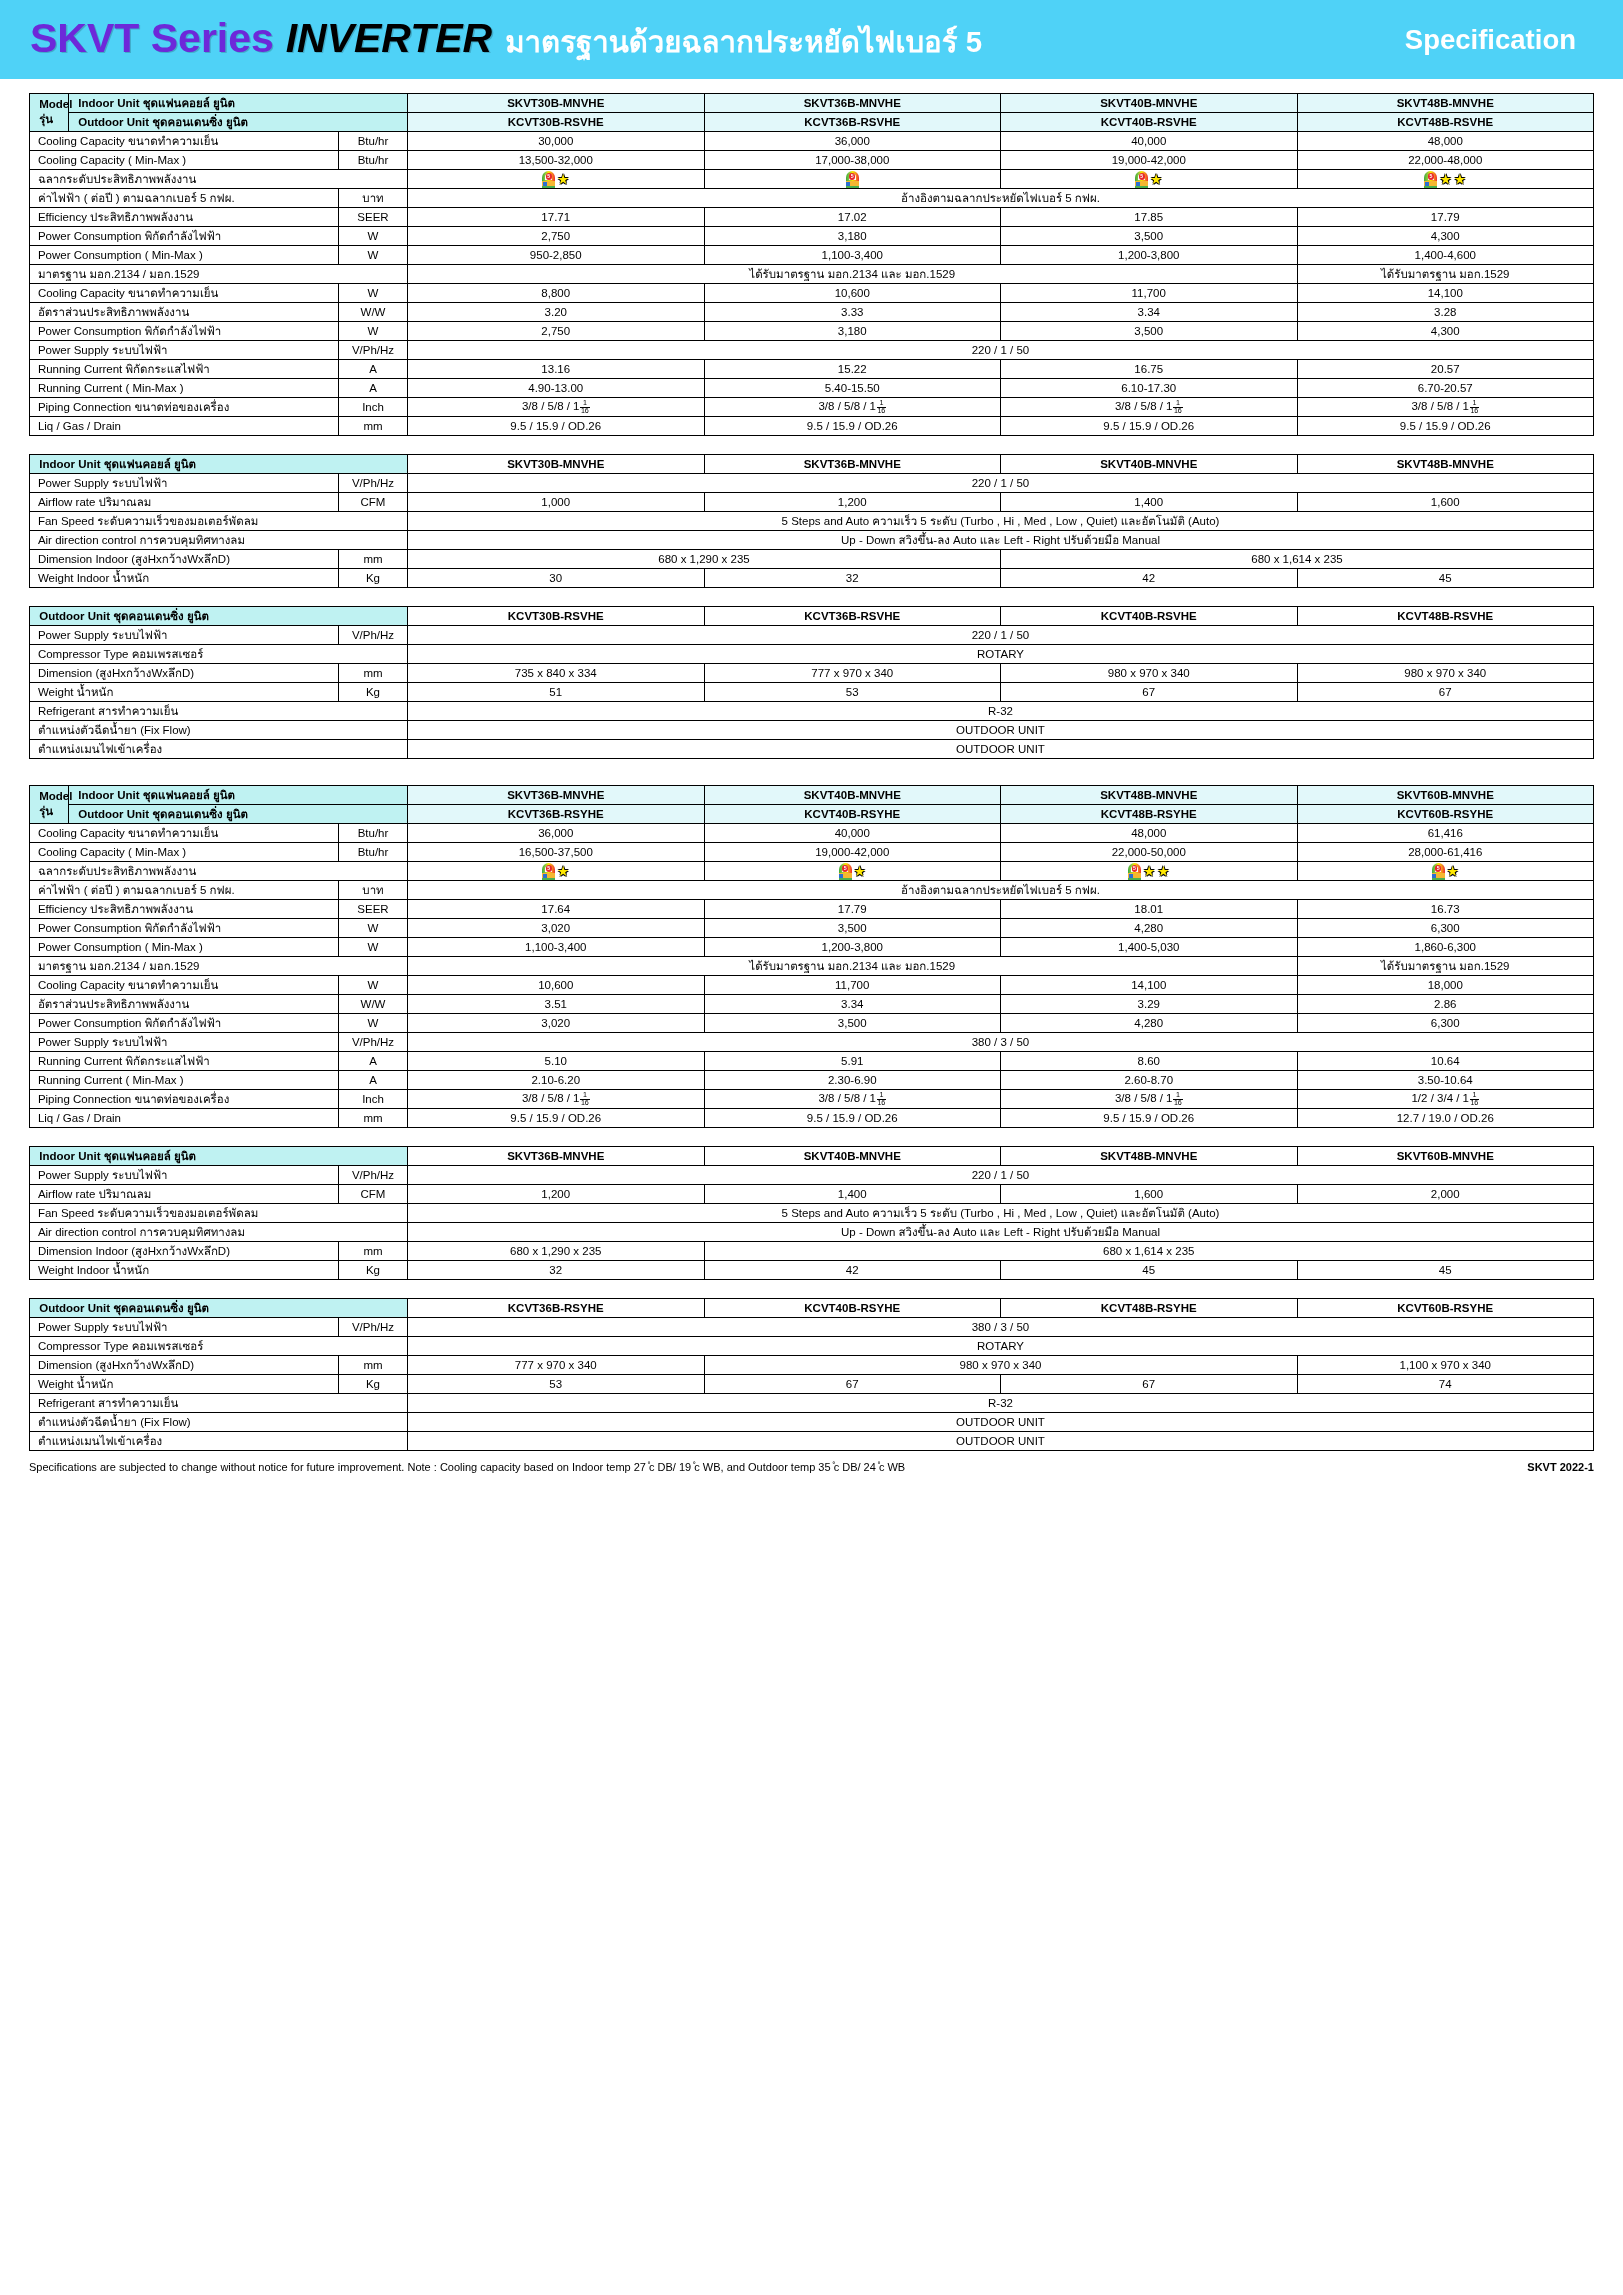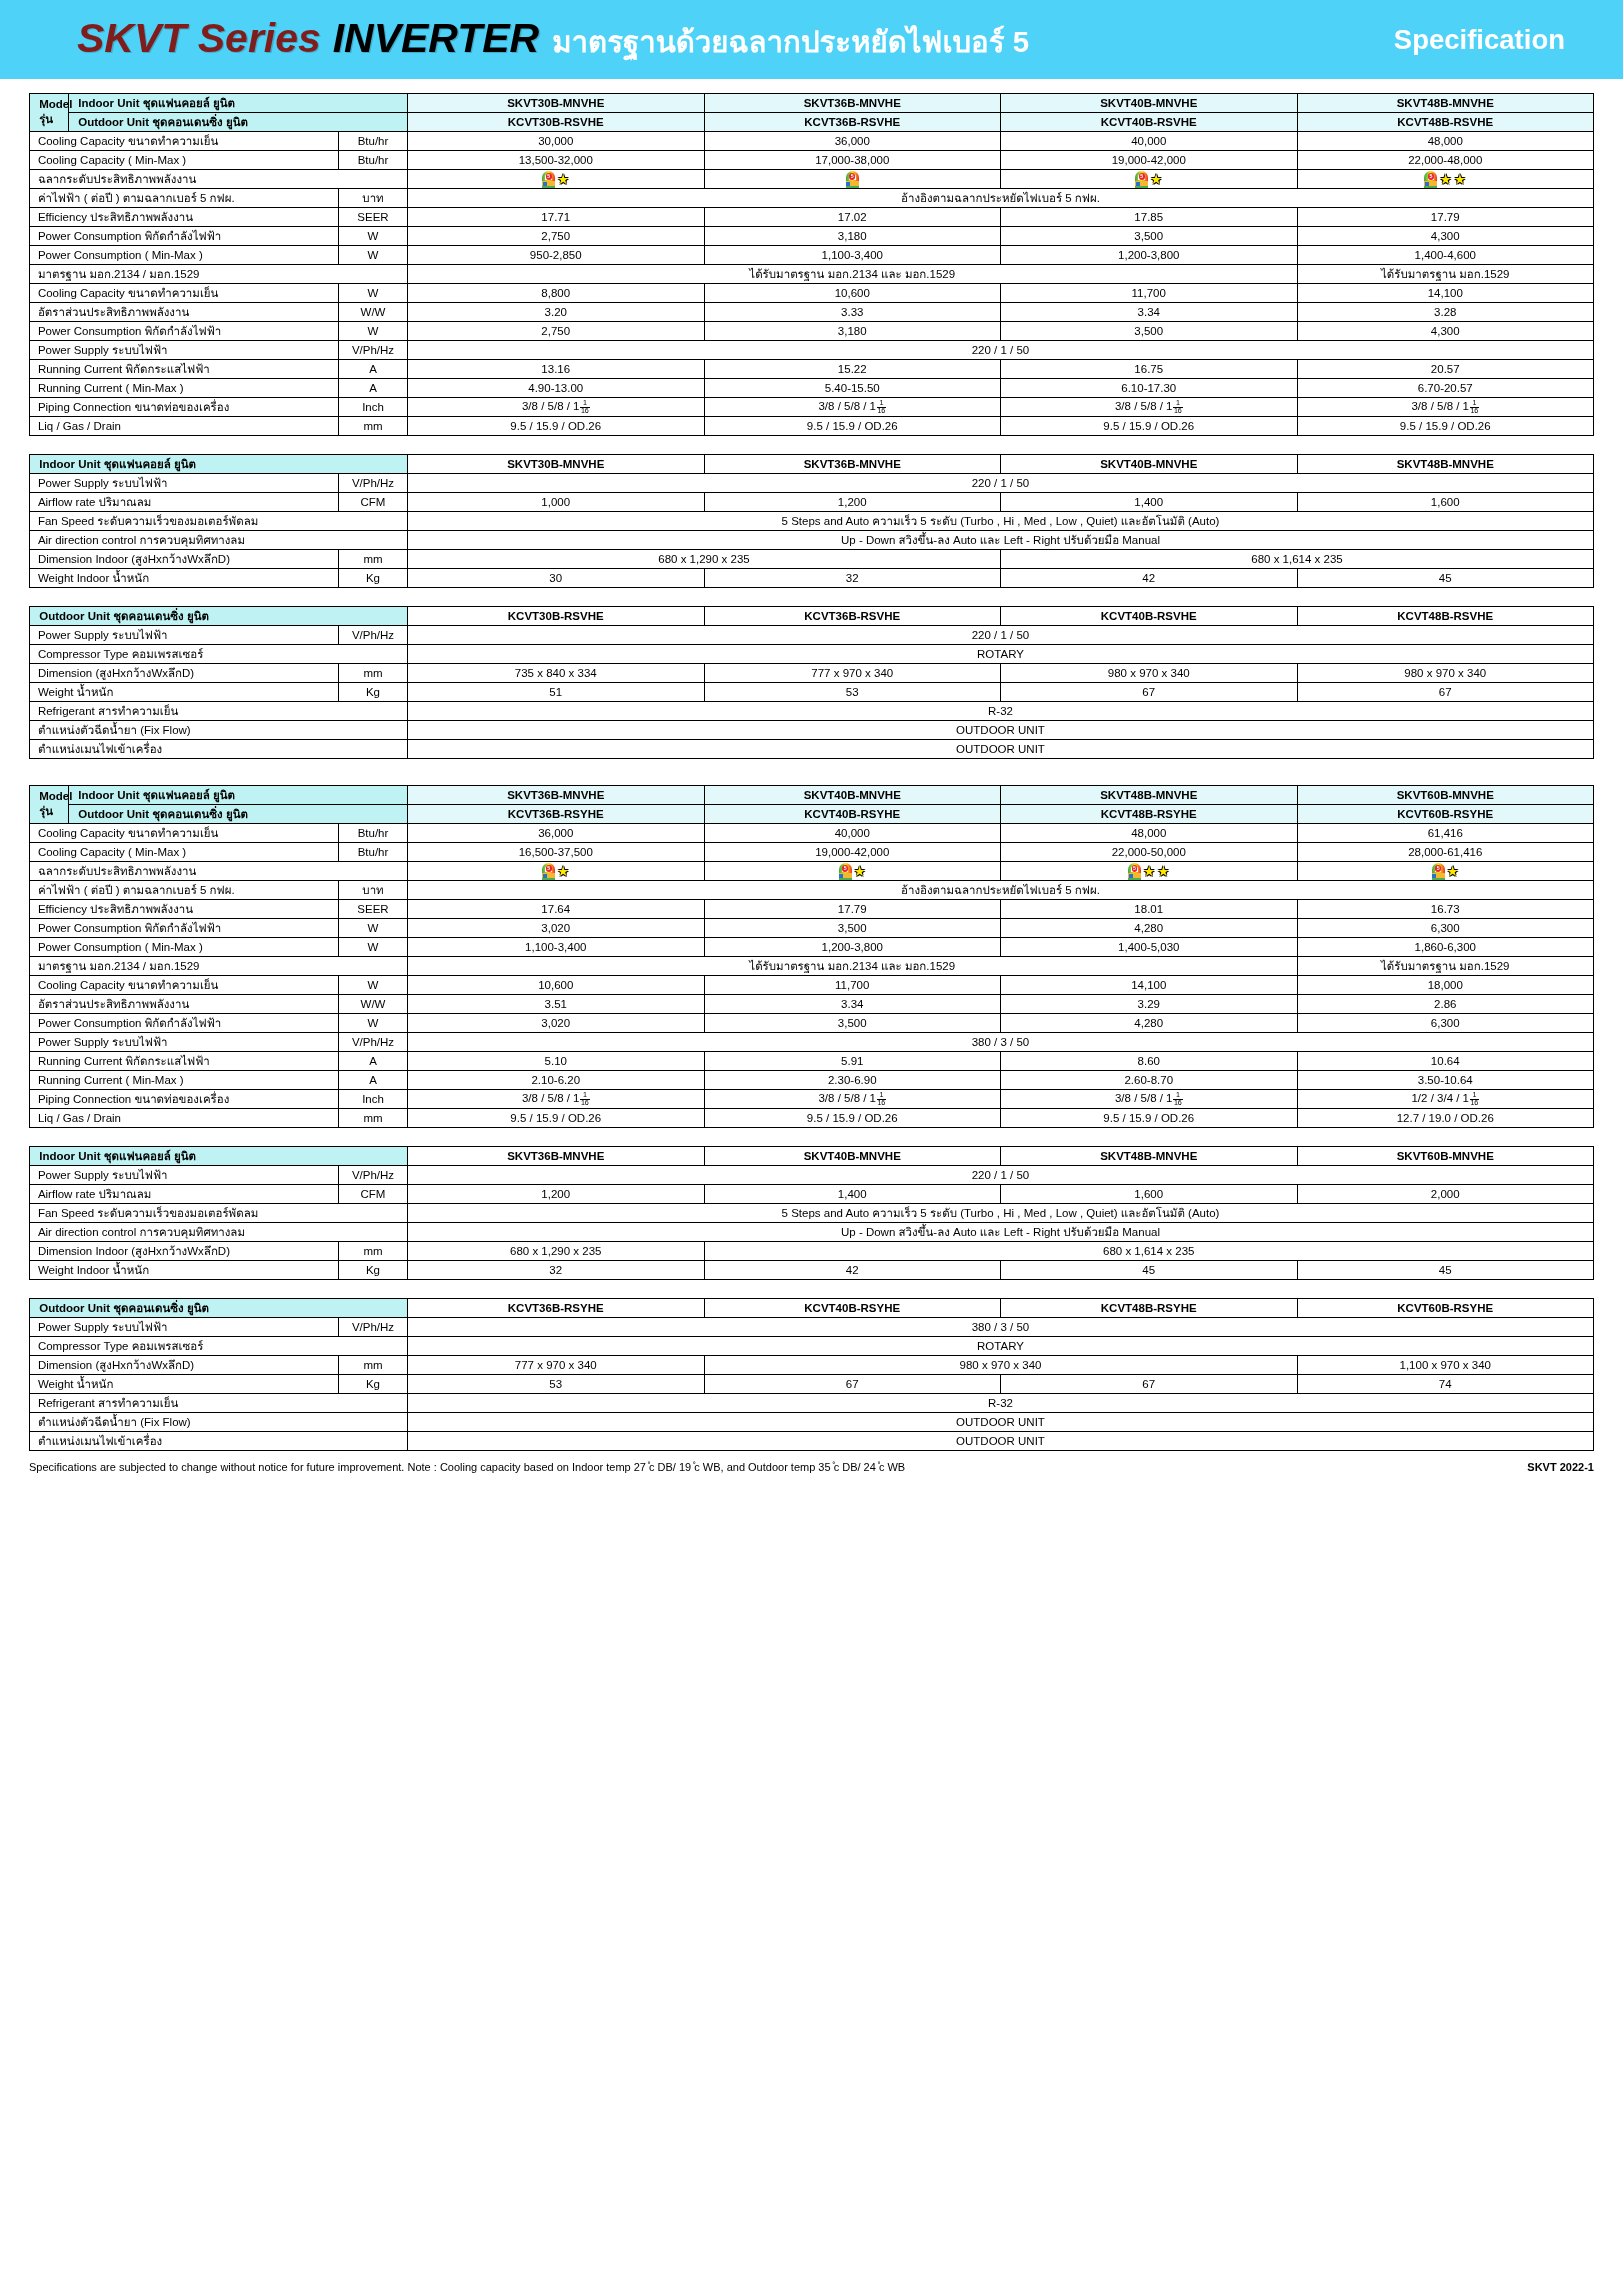"SKVT Series" .bt-skvt { color: #7f1d1d -> #6d28d9; font-style: italic -> none; margin-left: 47px -> none }
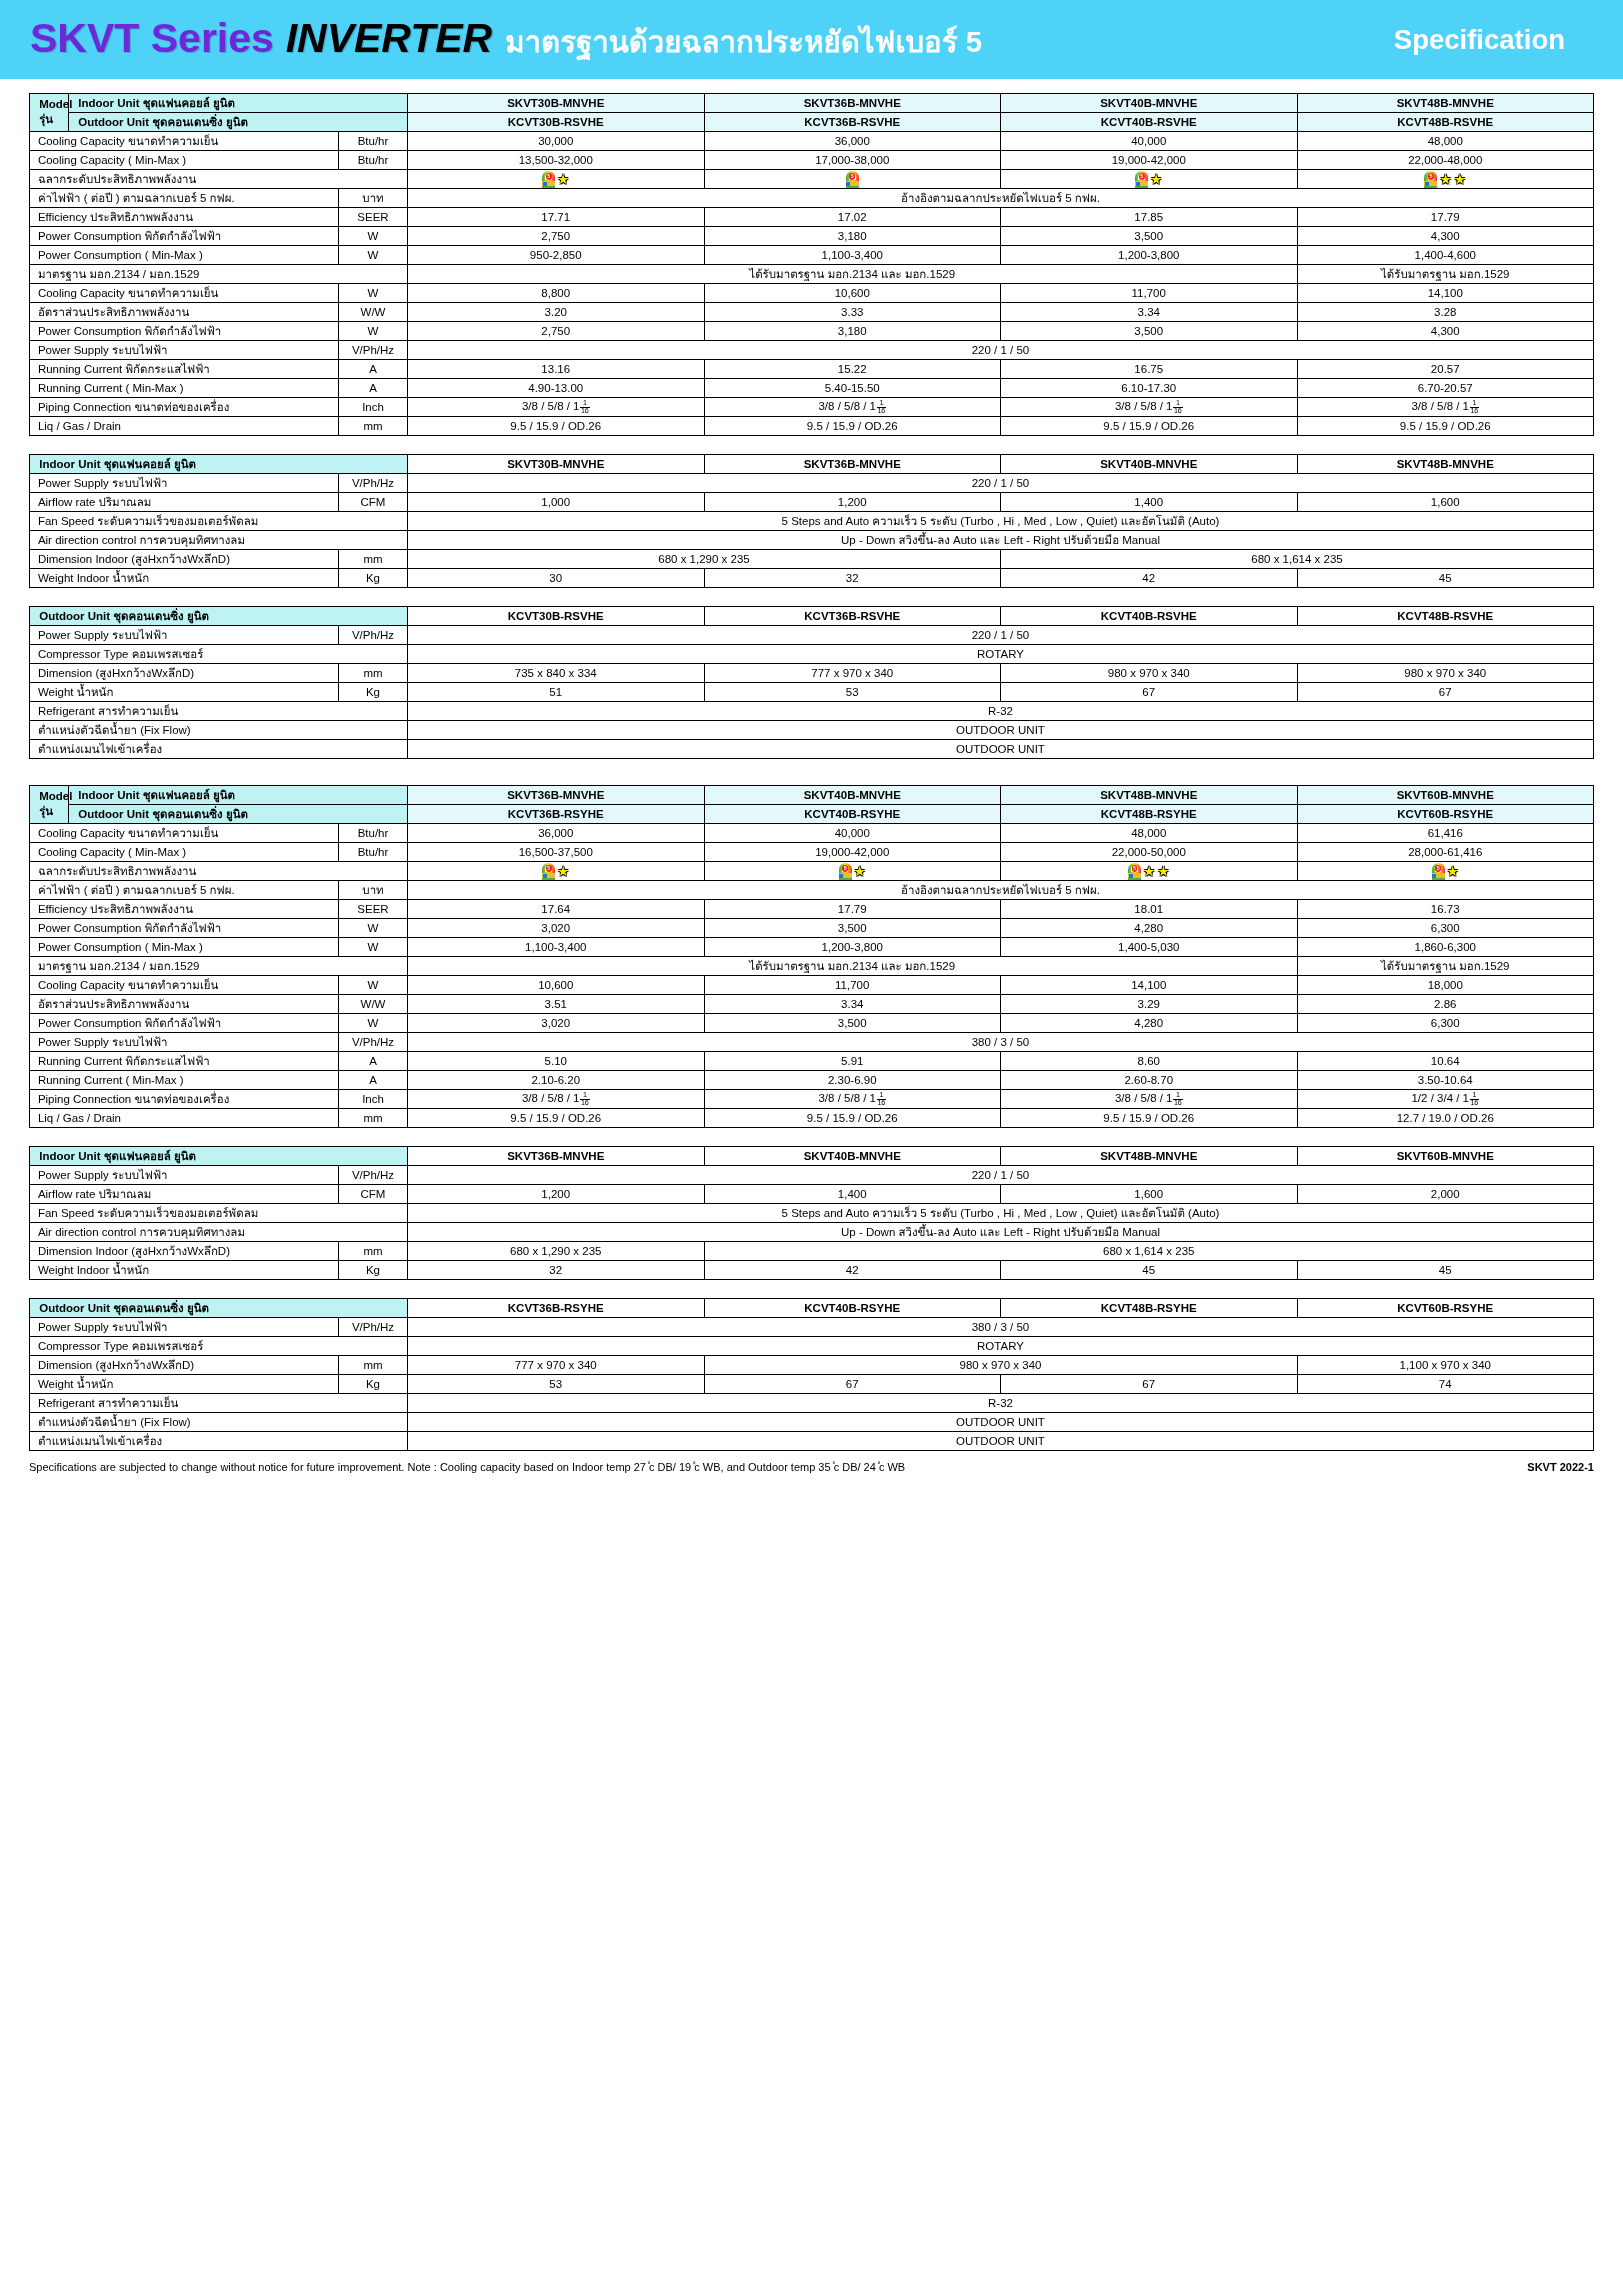"Specification" .banner-spec { right: 58px -> 47px }
